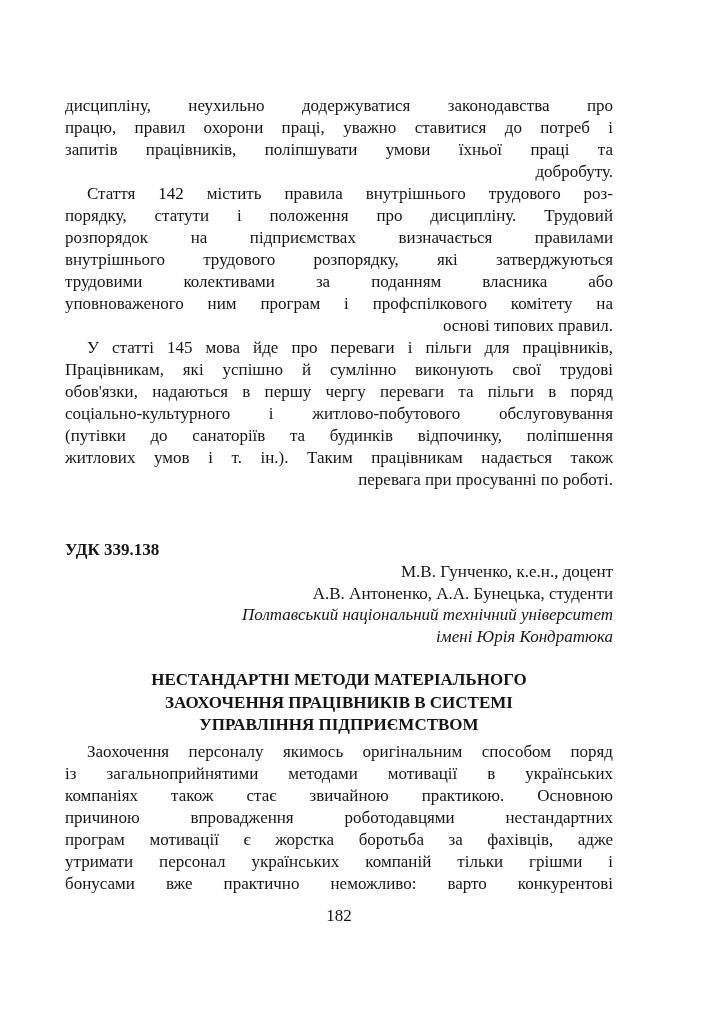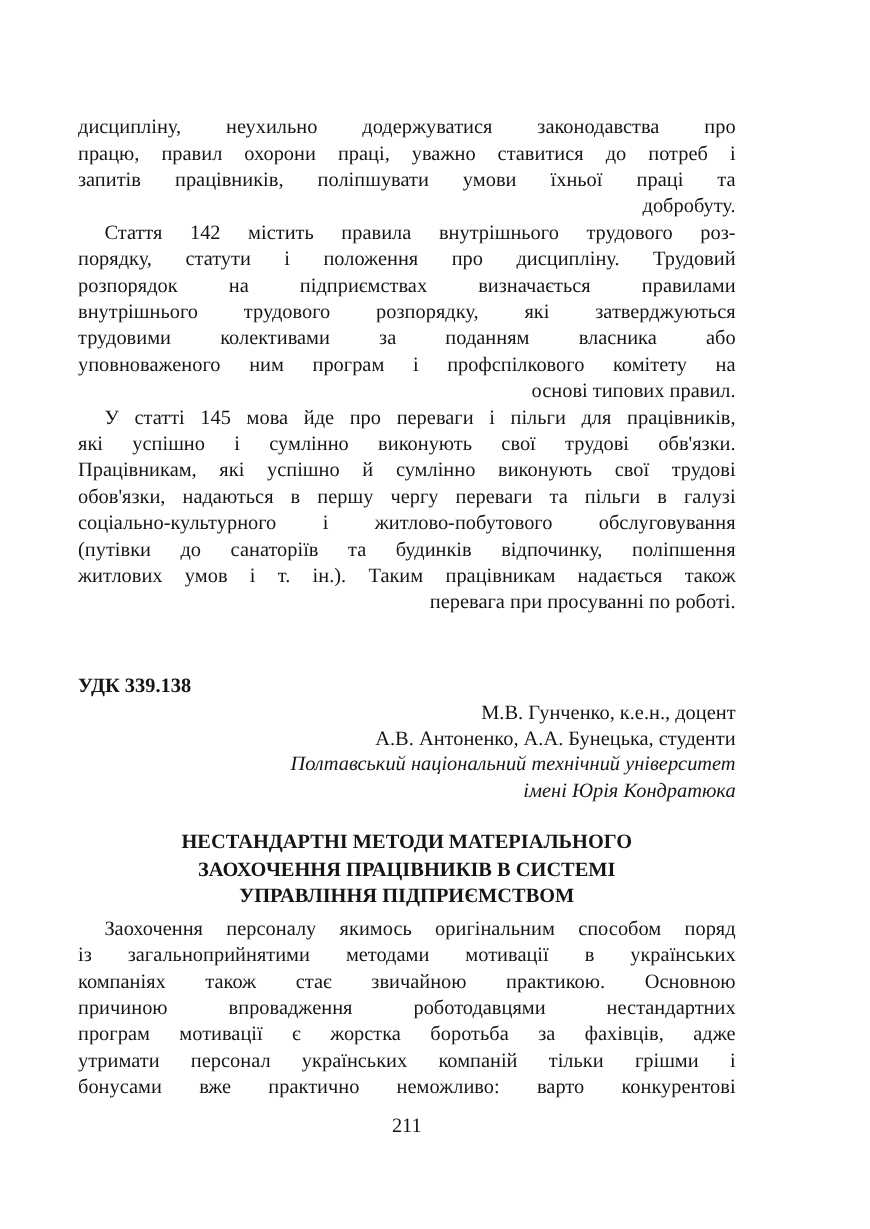"які успішно і сумлінно виконують" span.line { html: <span>які успішно і сумлінно виконують свої трудові обв'язки.</span> -> none }
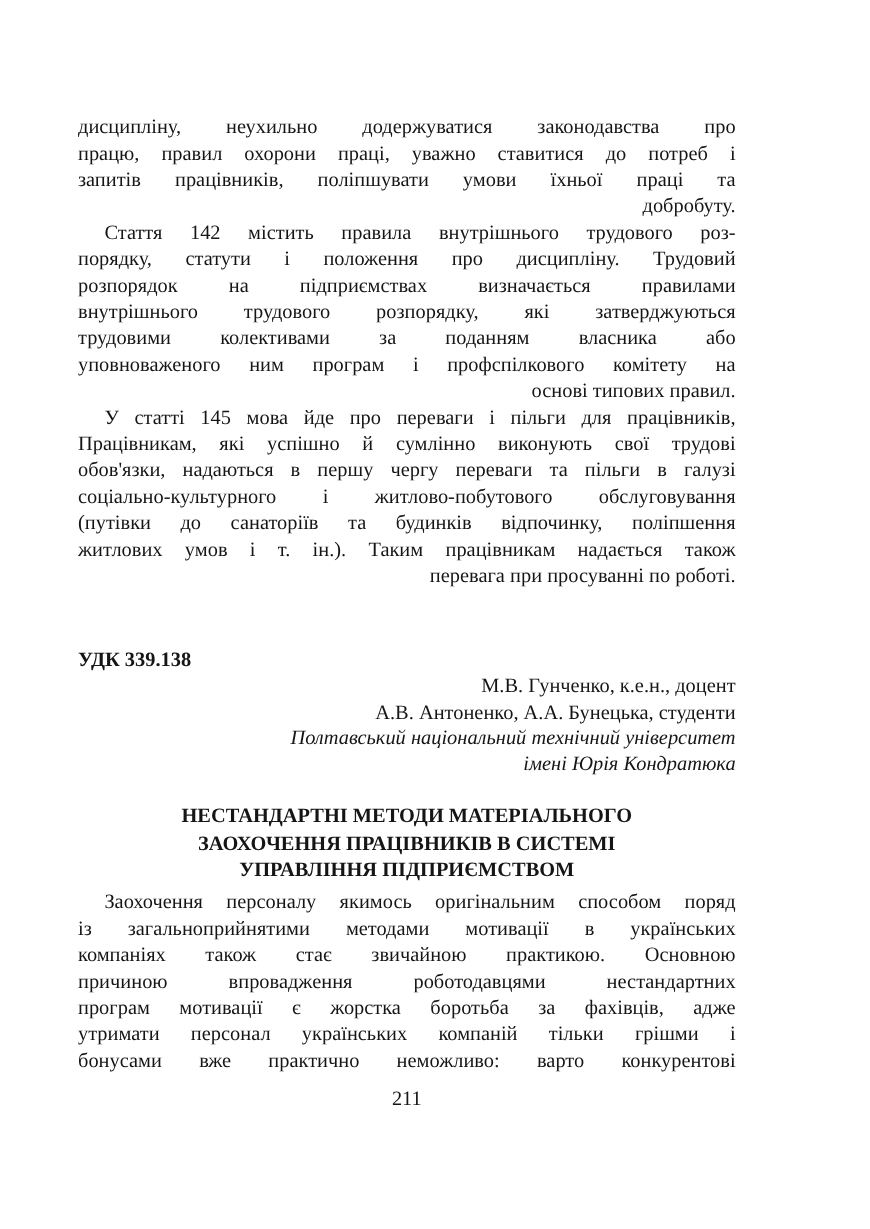"обов'язки, надаються в першу чергу" span.line { text: галузі -> поряд }
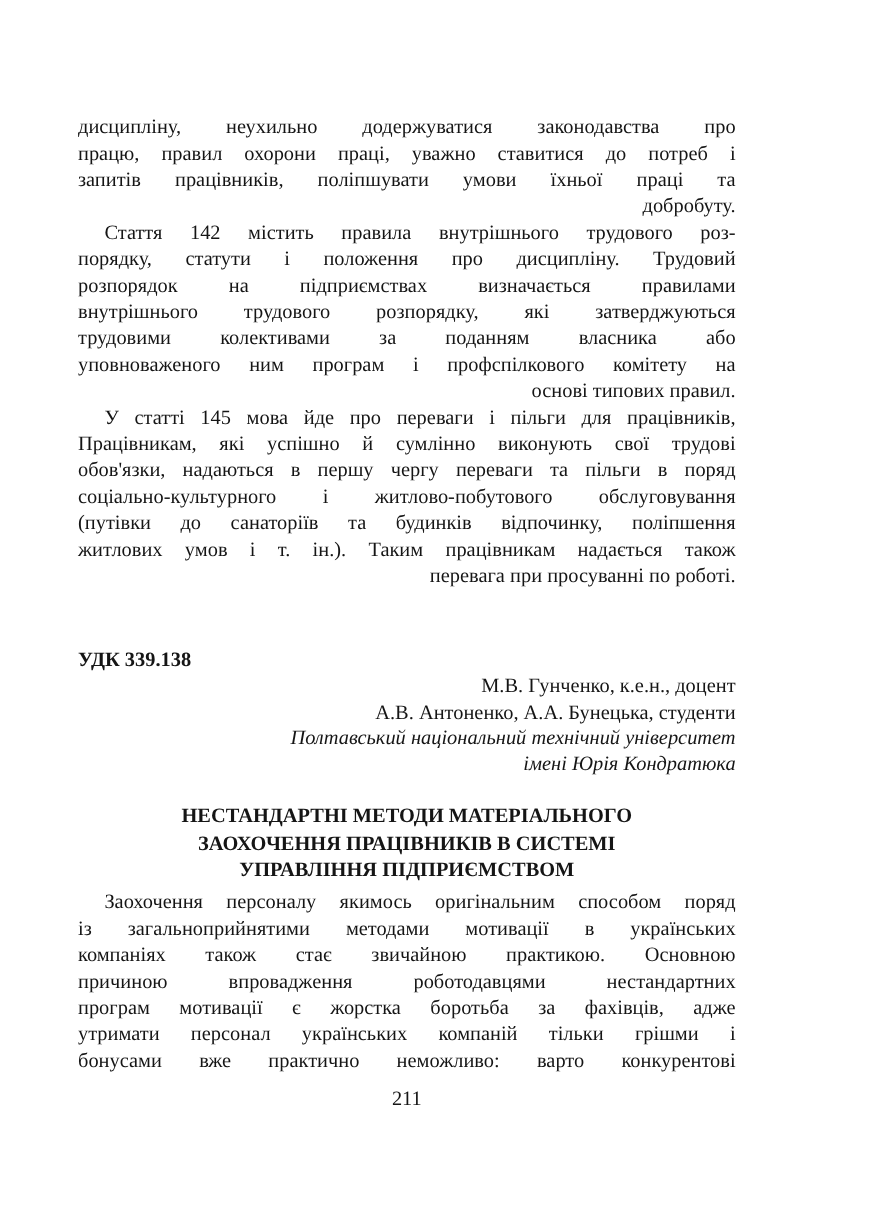"211" div.page-number { text: 211 -> 182 }
